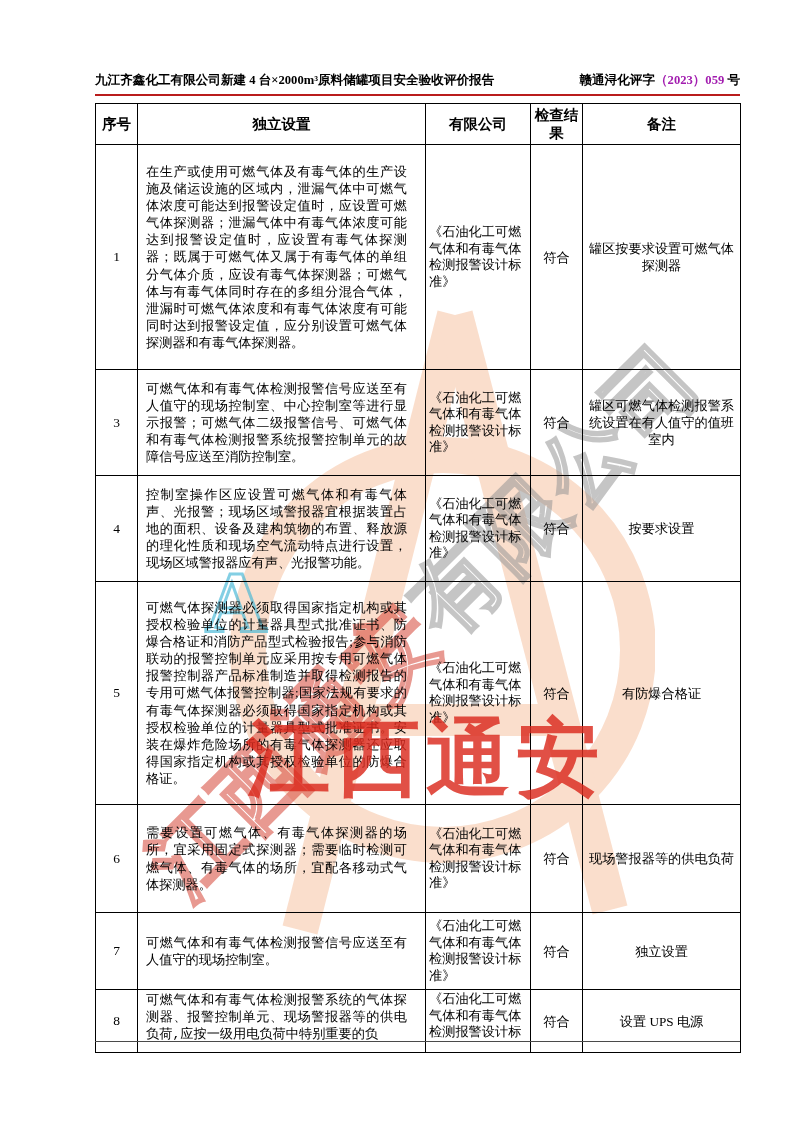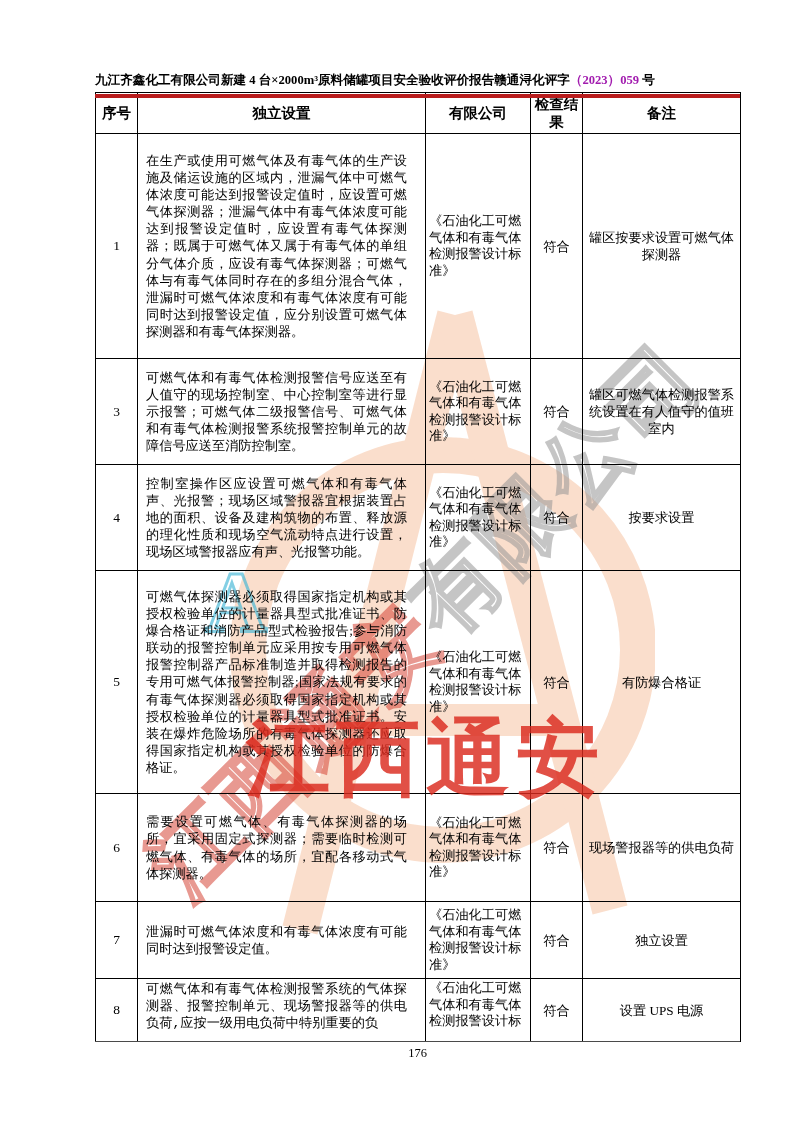"九江齐鑫化工有限公司新建 4 台×2000m³原料储罐项目安全验收评价报告" .doc-header { border-bottom: 4px solid #b91c1c -> 2px solid #b91c1c; justify-content: none -> space-between }
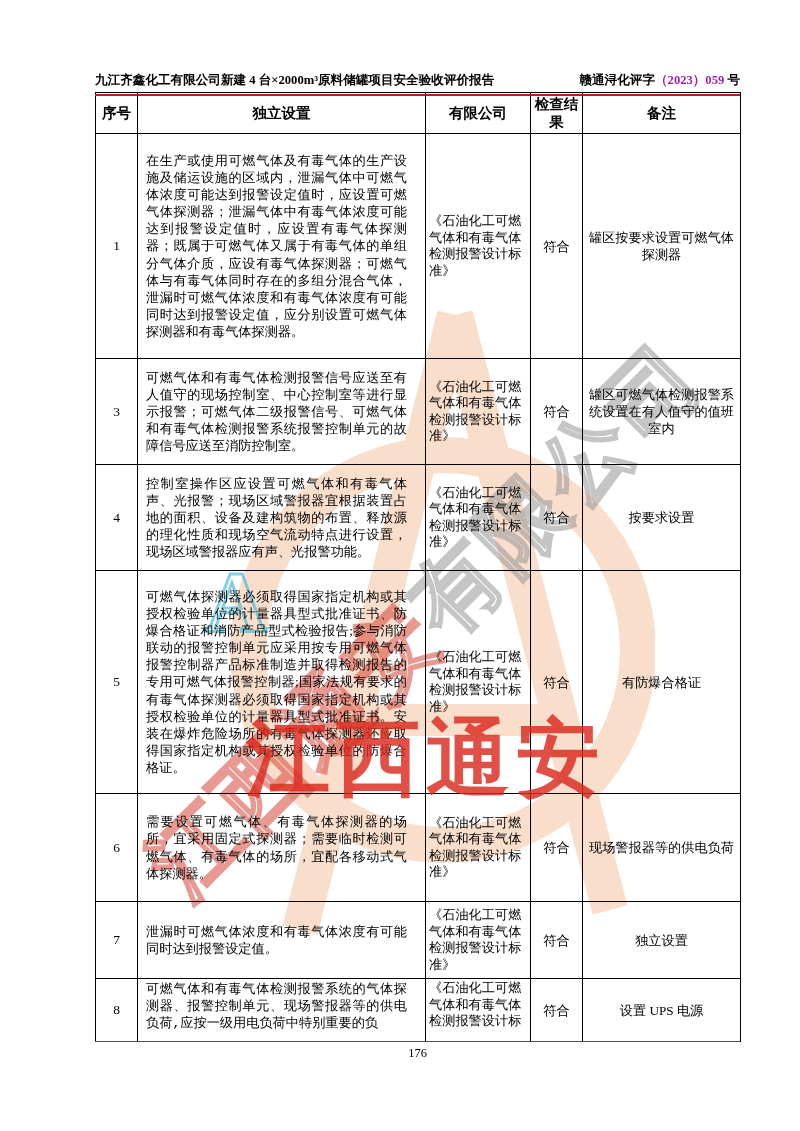"序号" .table-wrap { top: 92px -> 103px }
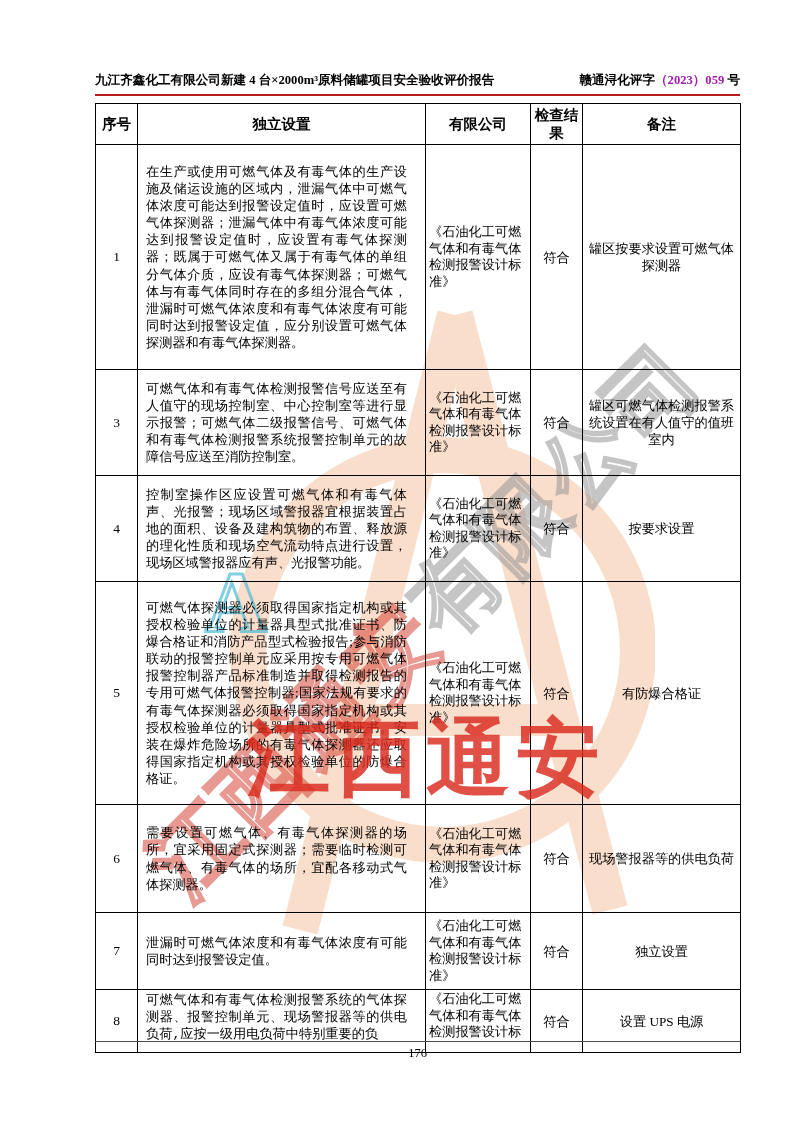"泄漏时可燃气体浓度和有毒气体浓度有可能同时达到报警设定值。" td.c-content { text: 泄漏时可燃气体浓度和有毒气体浓度有可能同时达到报警设定值 -> 可燃气体和有毒气体检测报警信号应送至有人值守的现场控制室 }
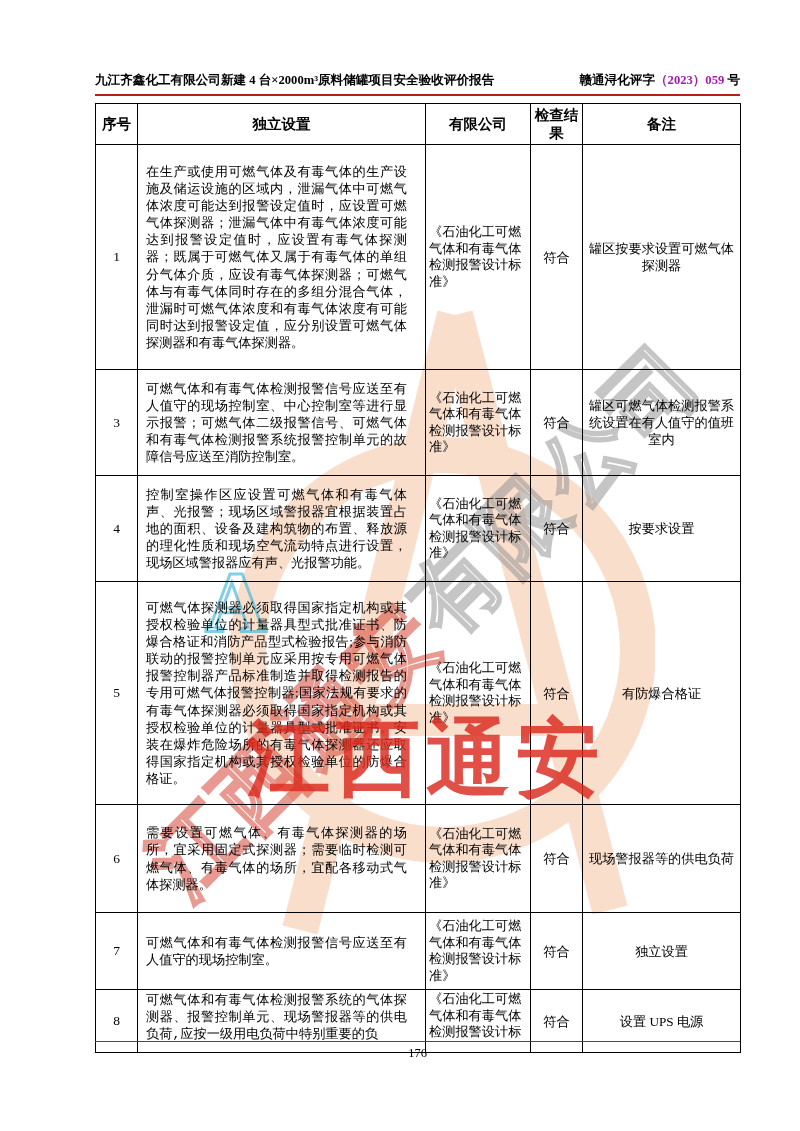"176" div.page-number { html: <div>176</div> -> none }
